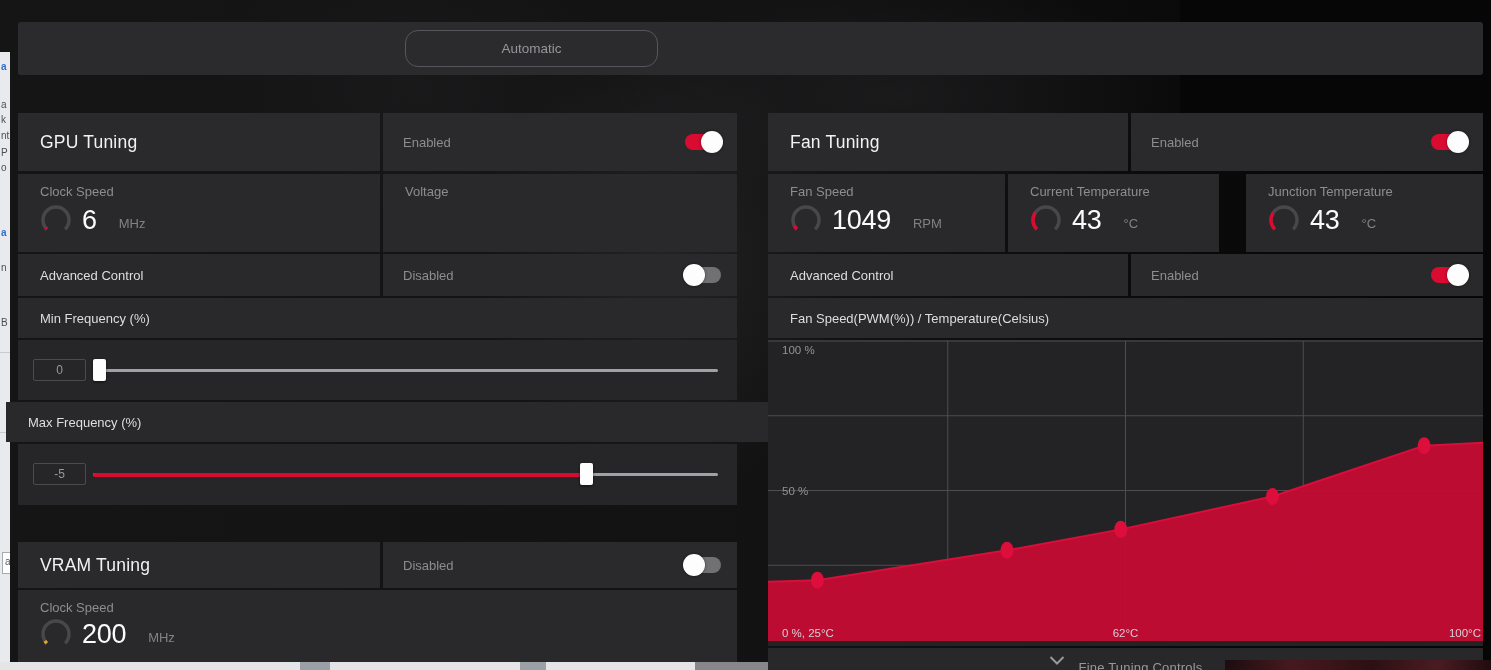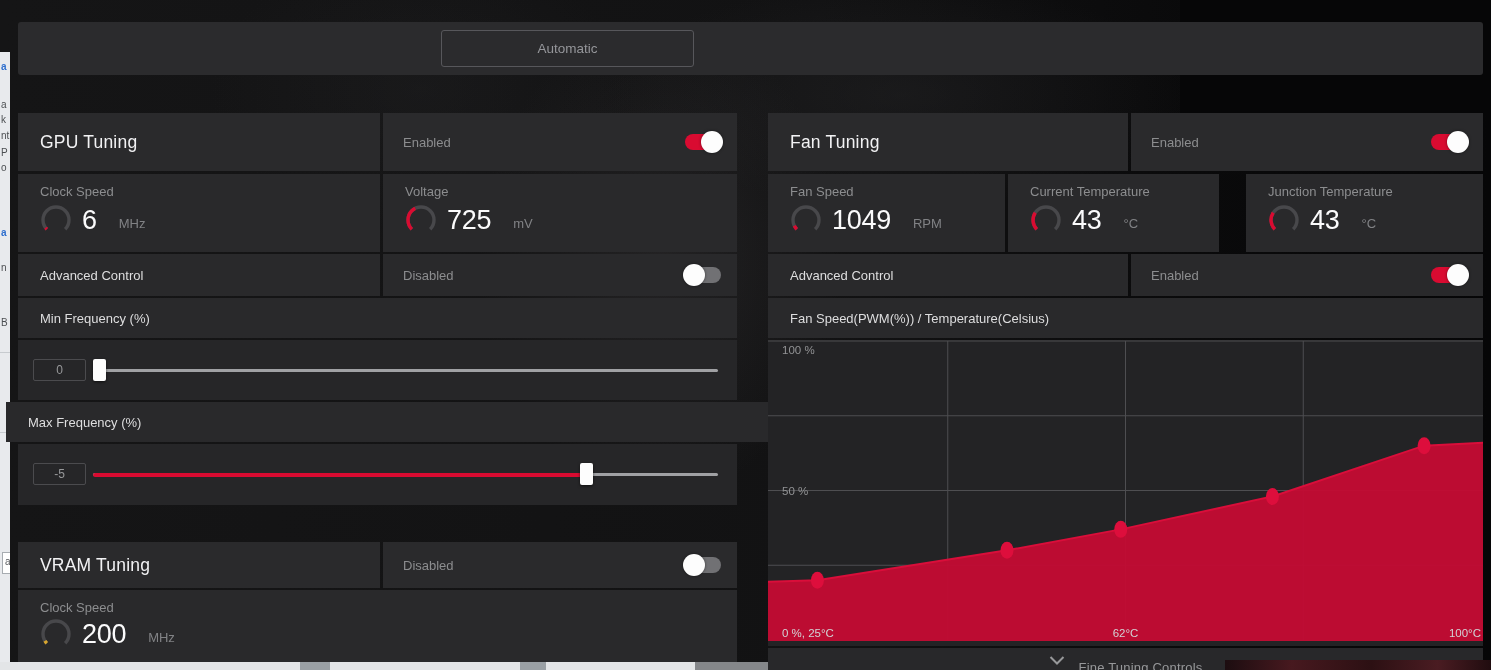"Automatic" .btn { border-radius: 3px -> 13px; margin-left: 36px -> none }
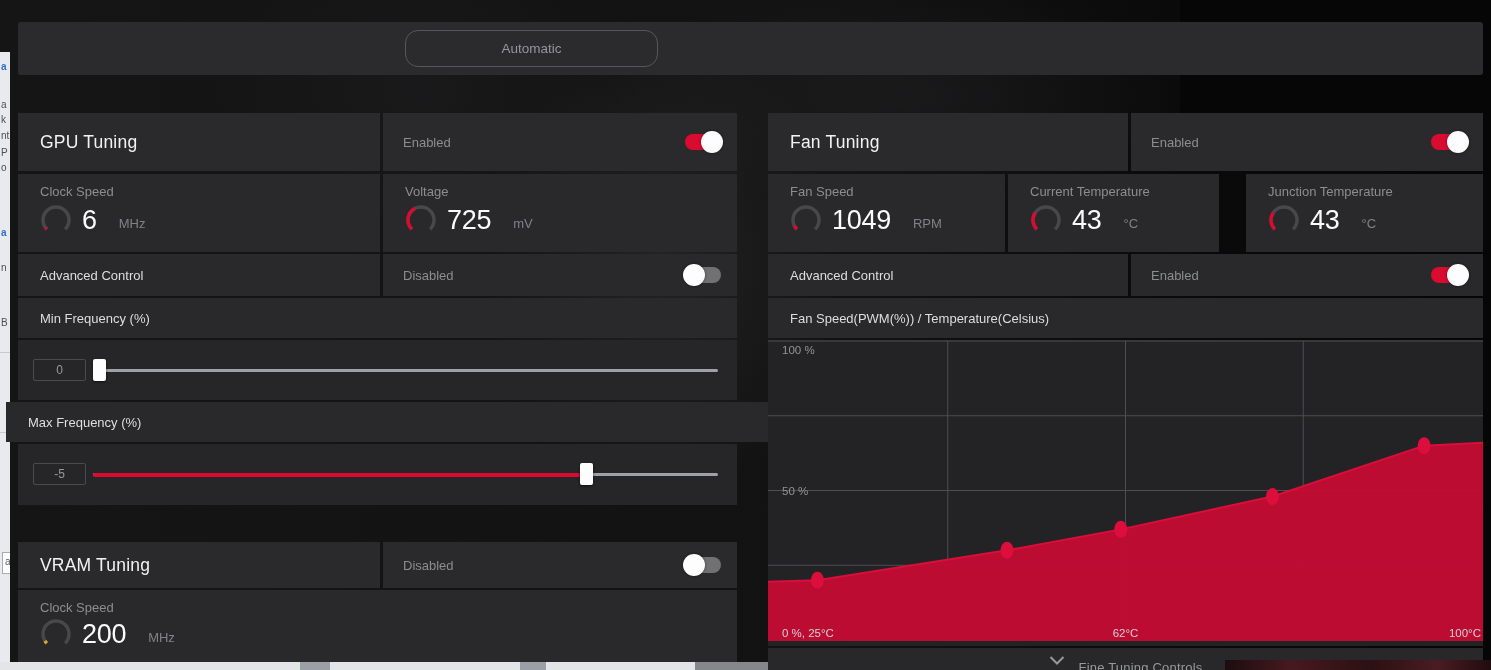"725" div.metric-row { html: <div> <span><svg> <path></path> <path></path> </svg></span> <span>725</span> <span>mV</span> </div> -> none }
